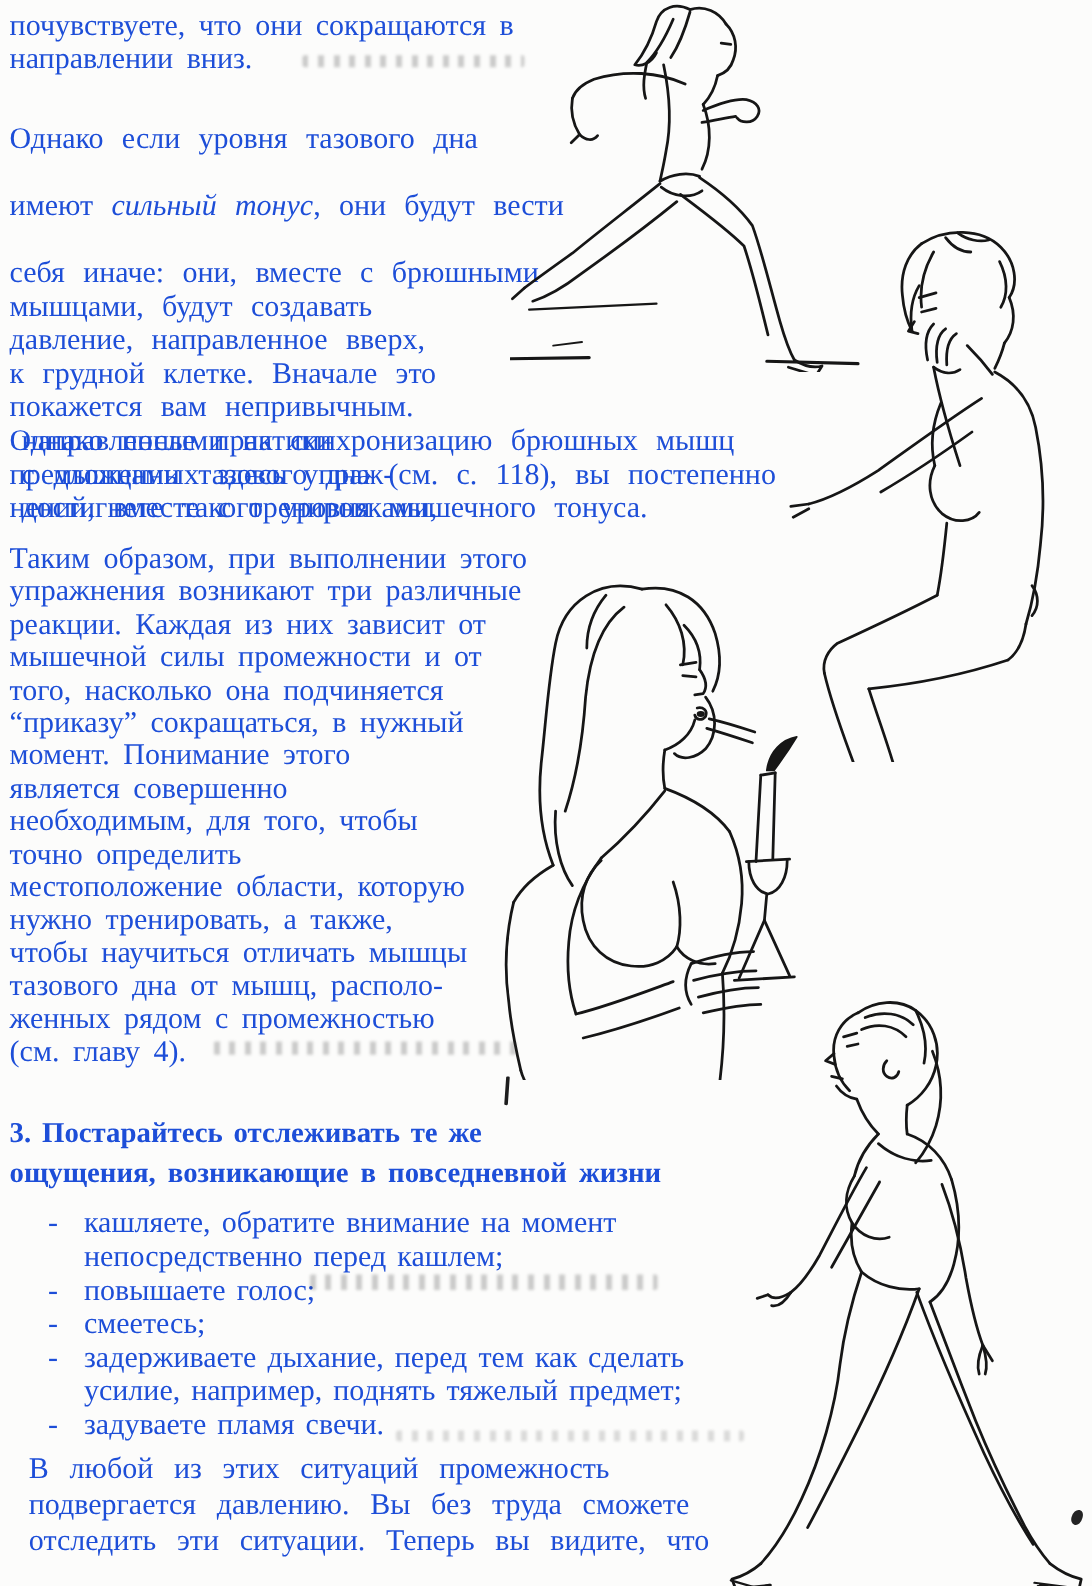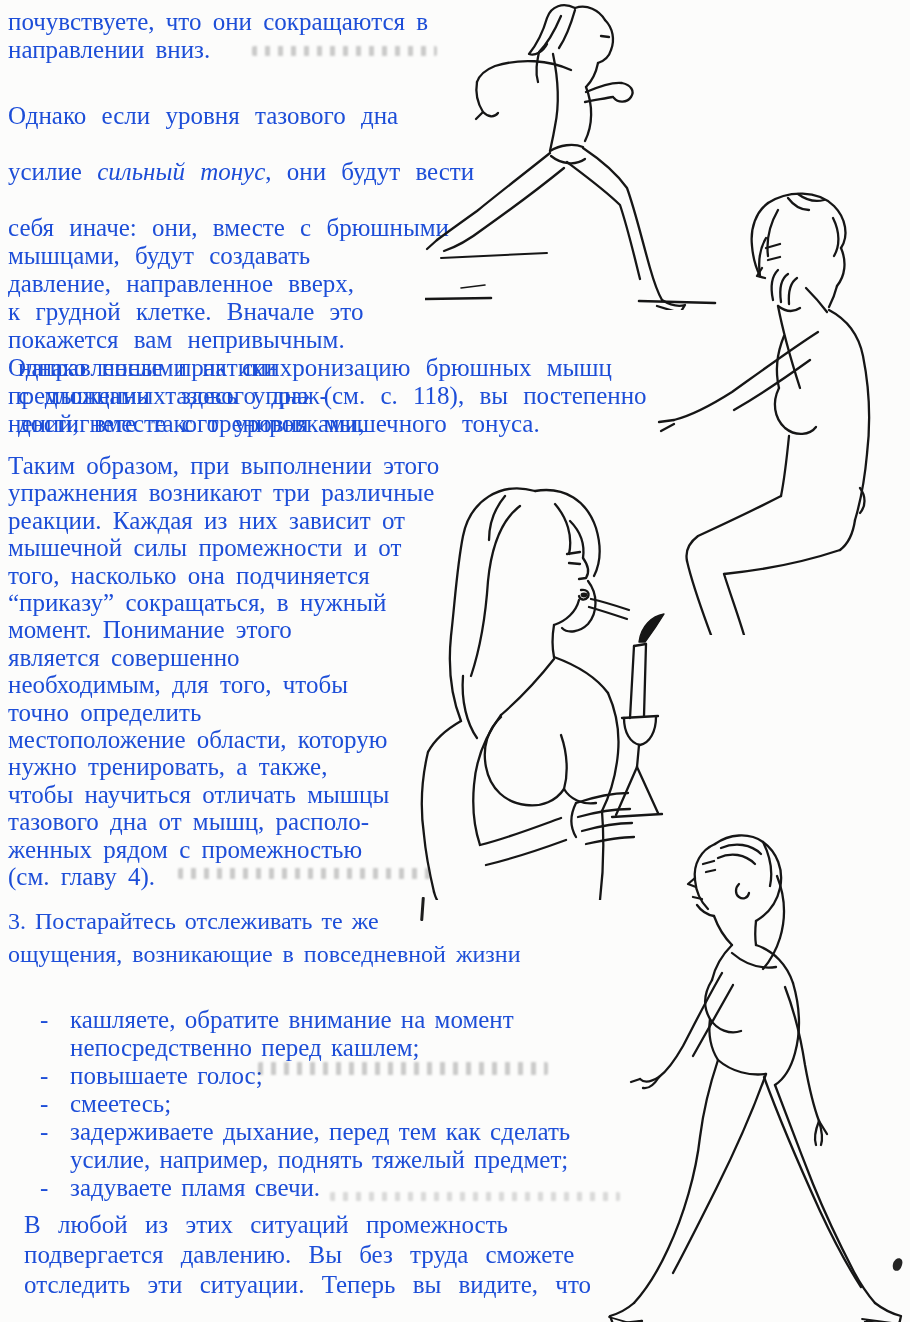"усилие" span { text: усилие -> имеют }
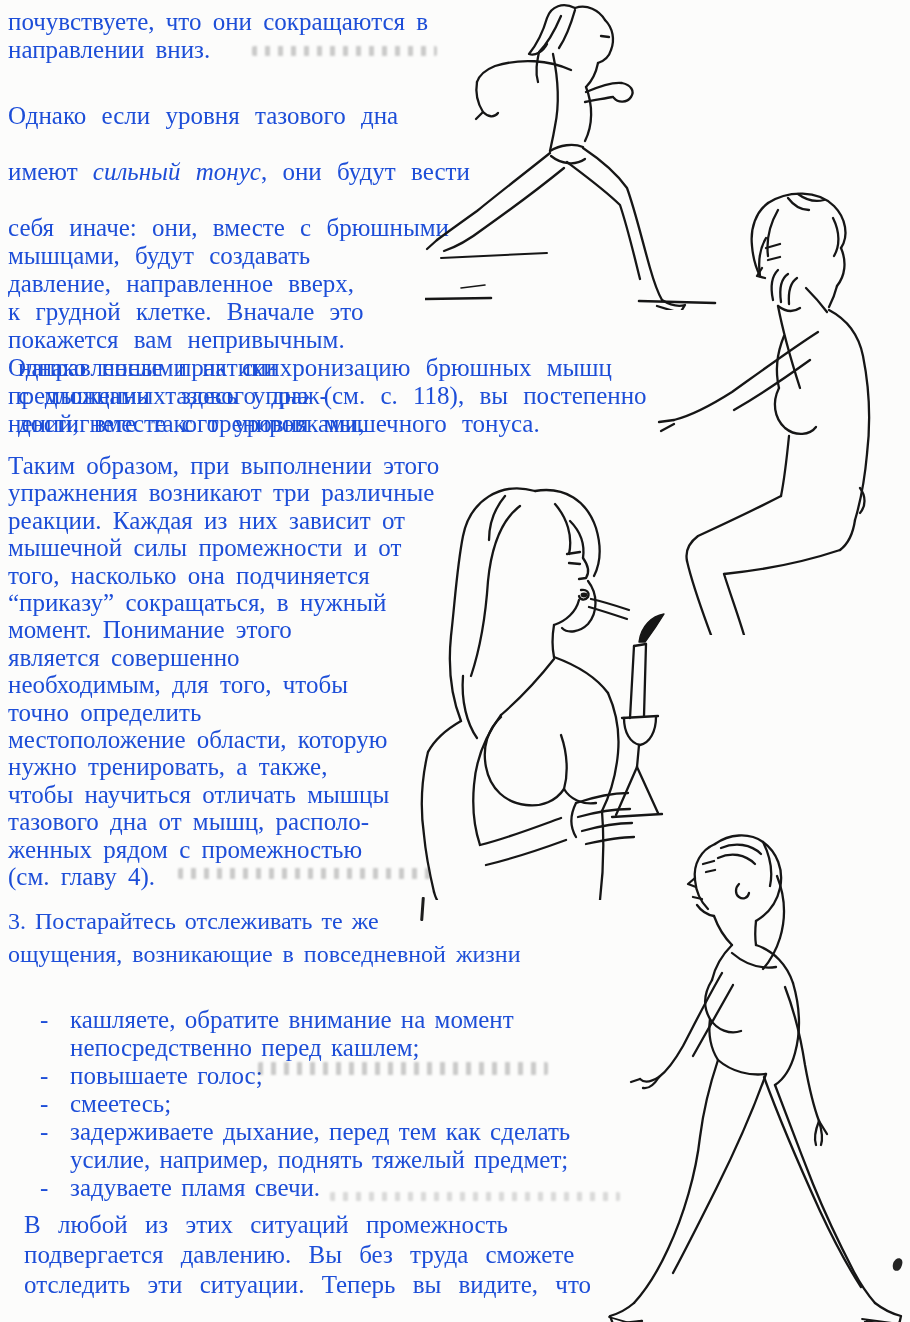"3. Постарайтесь отслеживать те же" .hline { font-weight: 400 -> 700; margin-top: none -> 24px }
